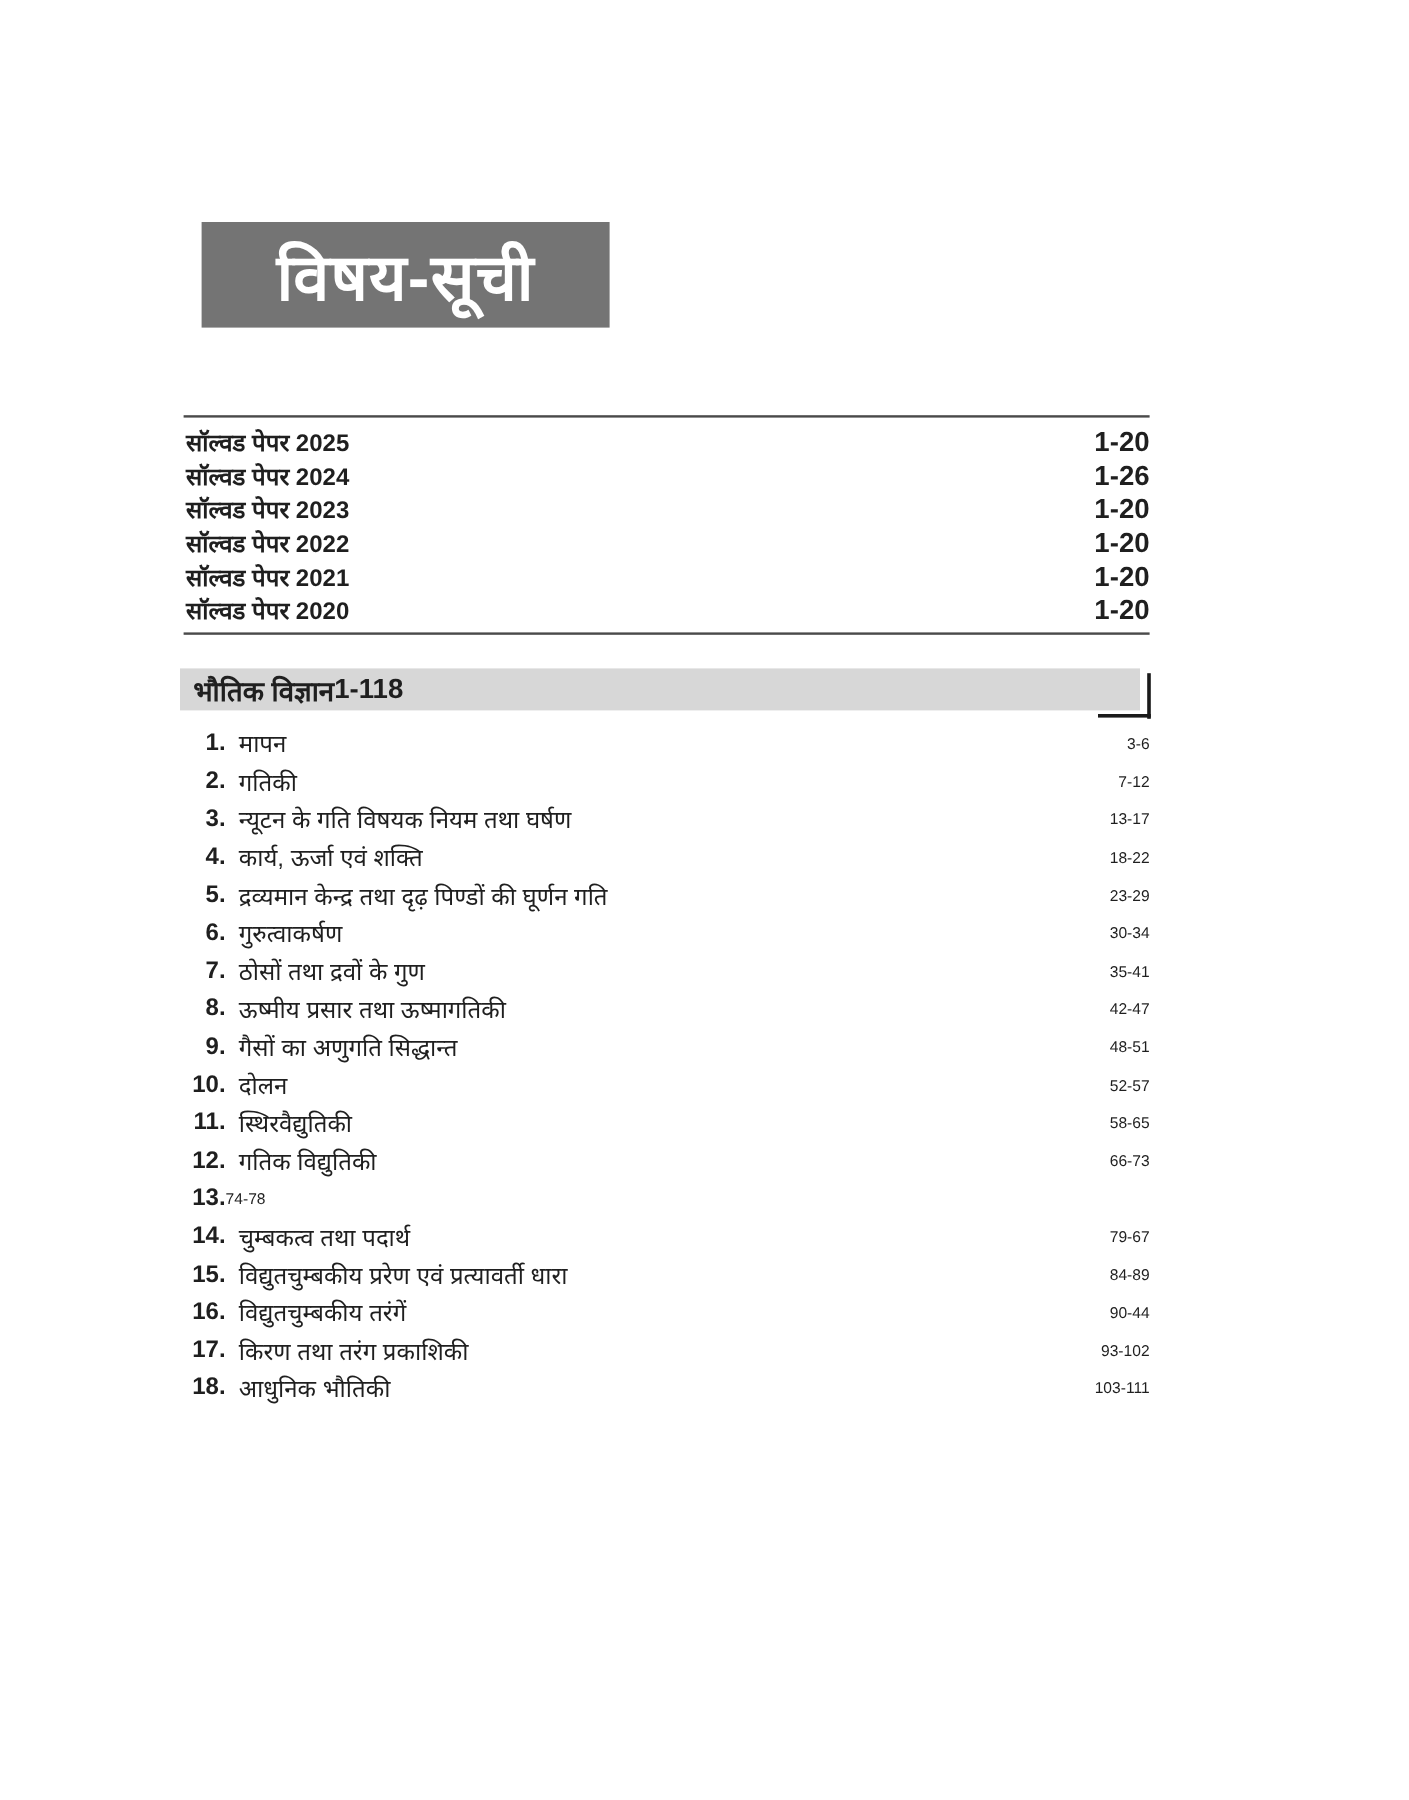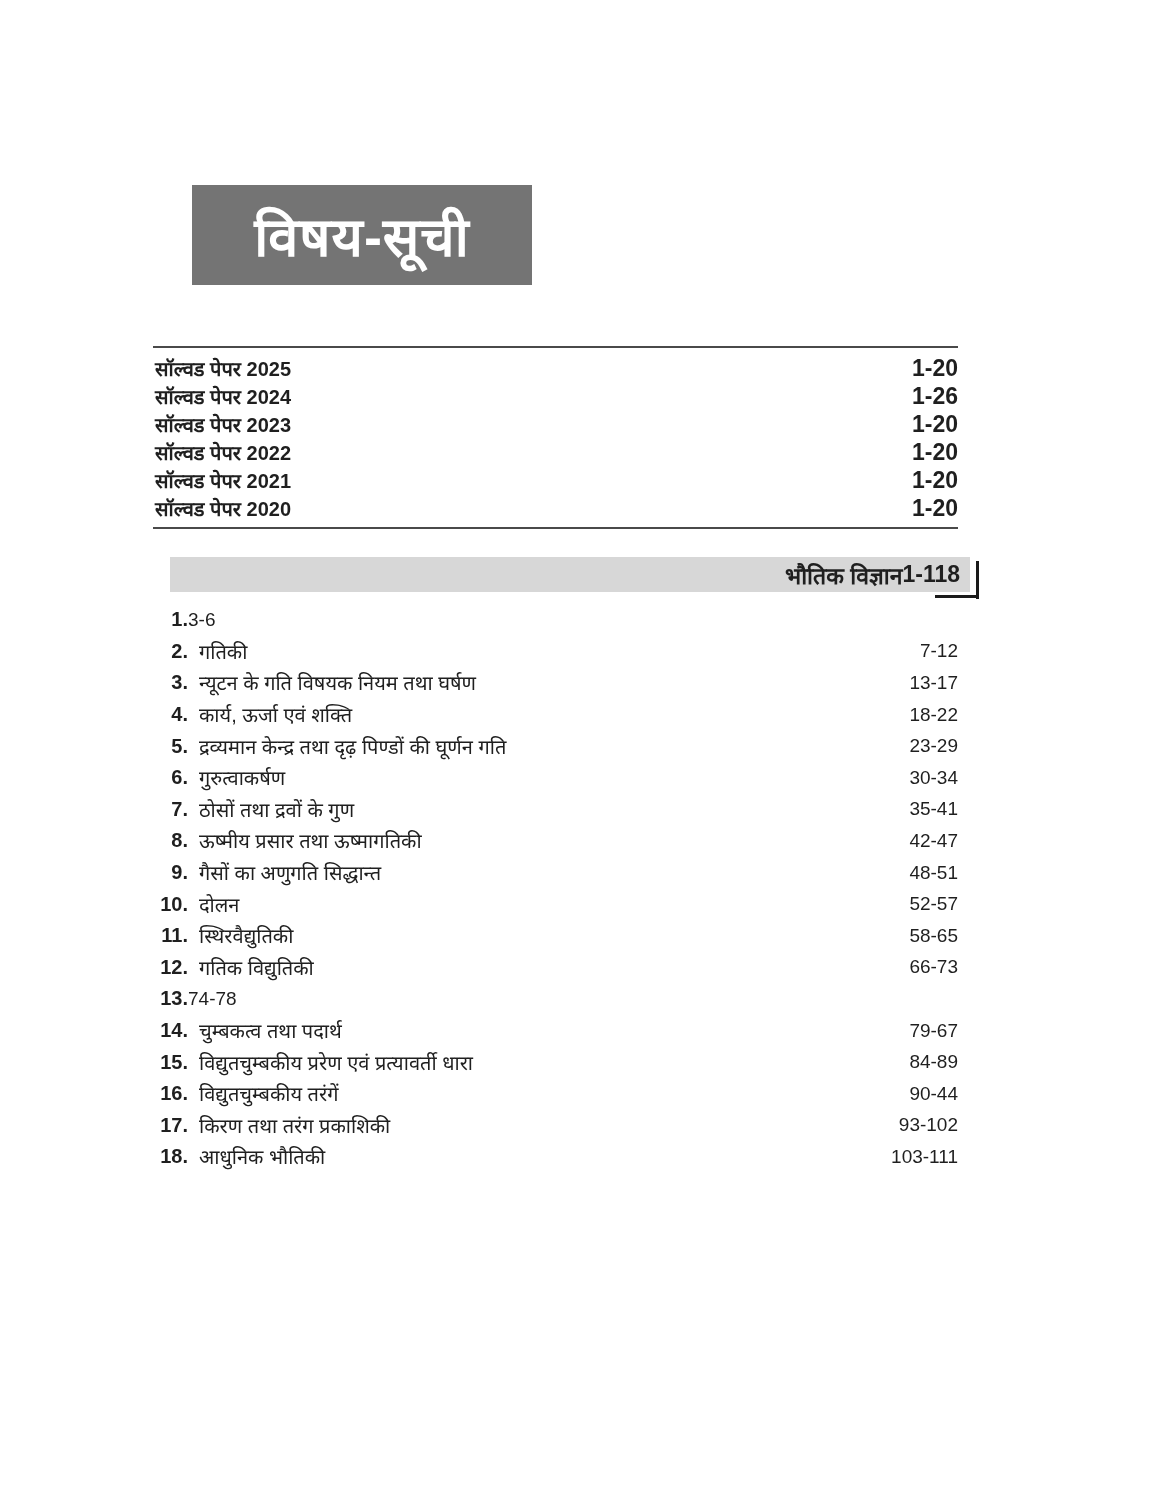"विषय-सूची" .title-box { height: 100px -> 88px; margin-left: 24px -> none }
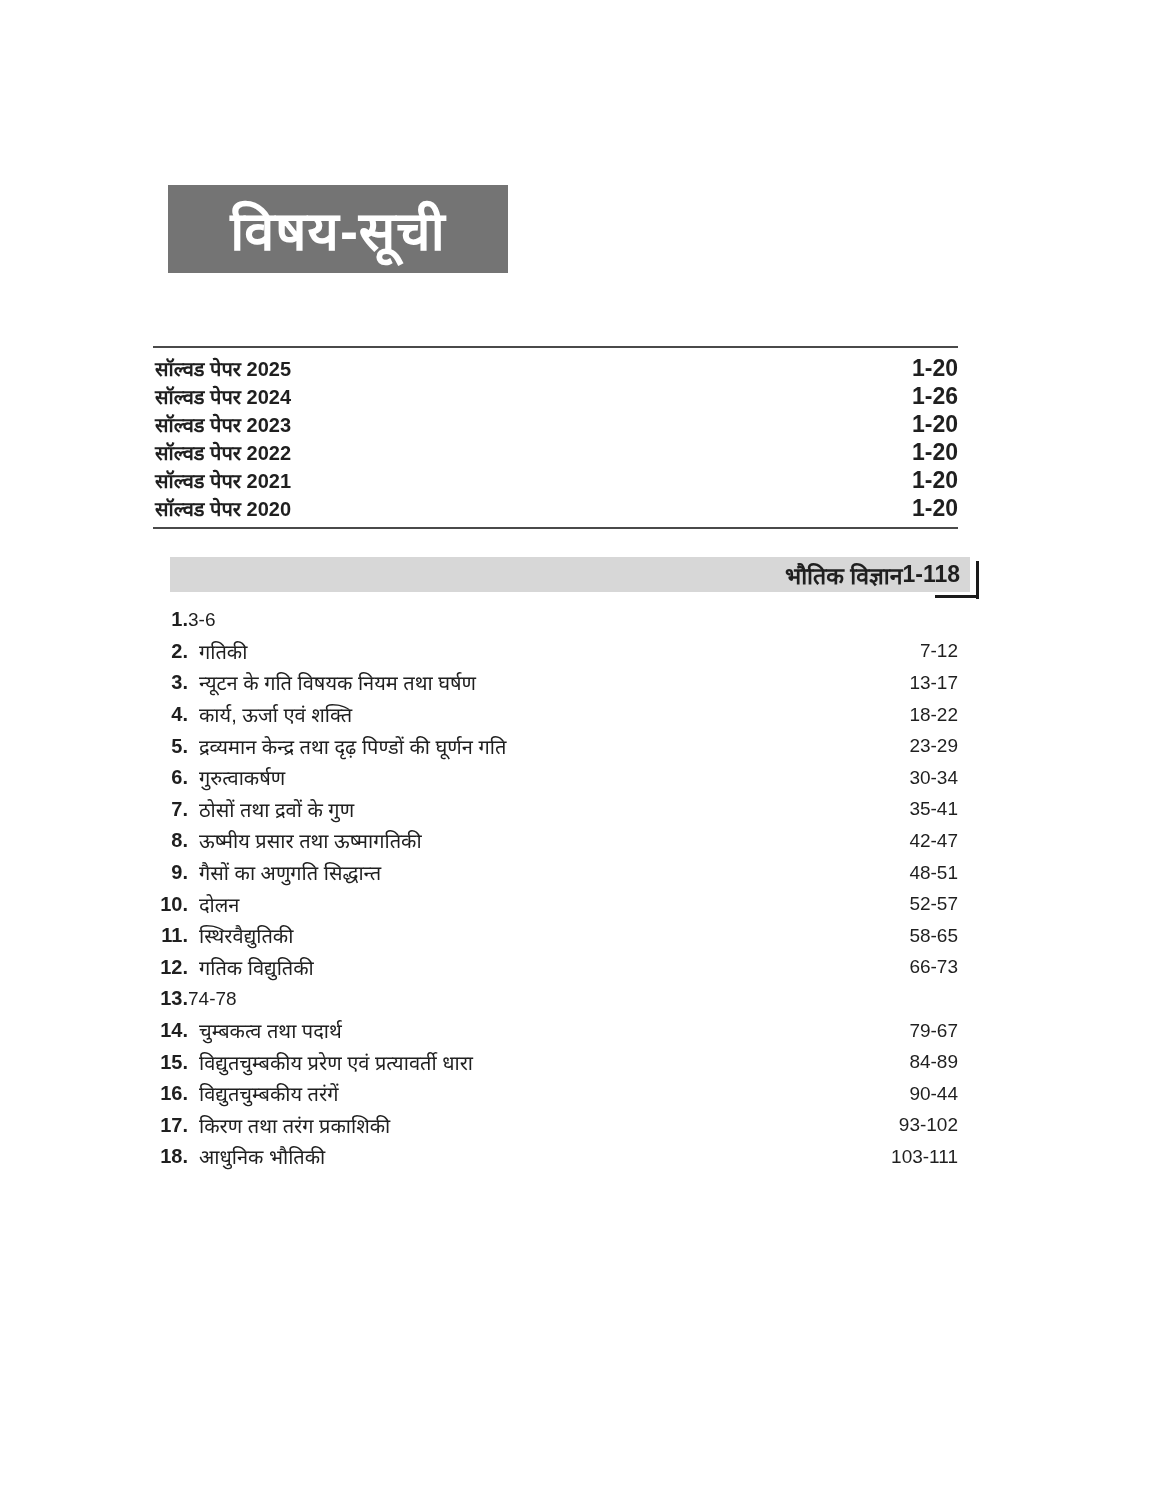"भौतिक विज्ञान" .section-bar { justify-content: flex-end -> flex-start; margin-left: 20px -> none }
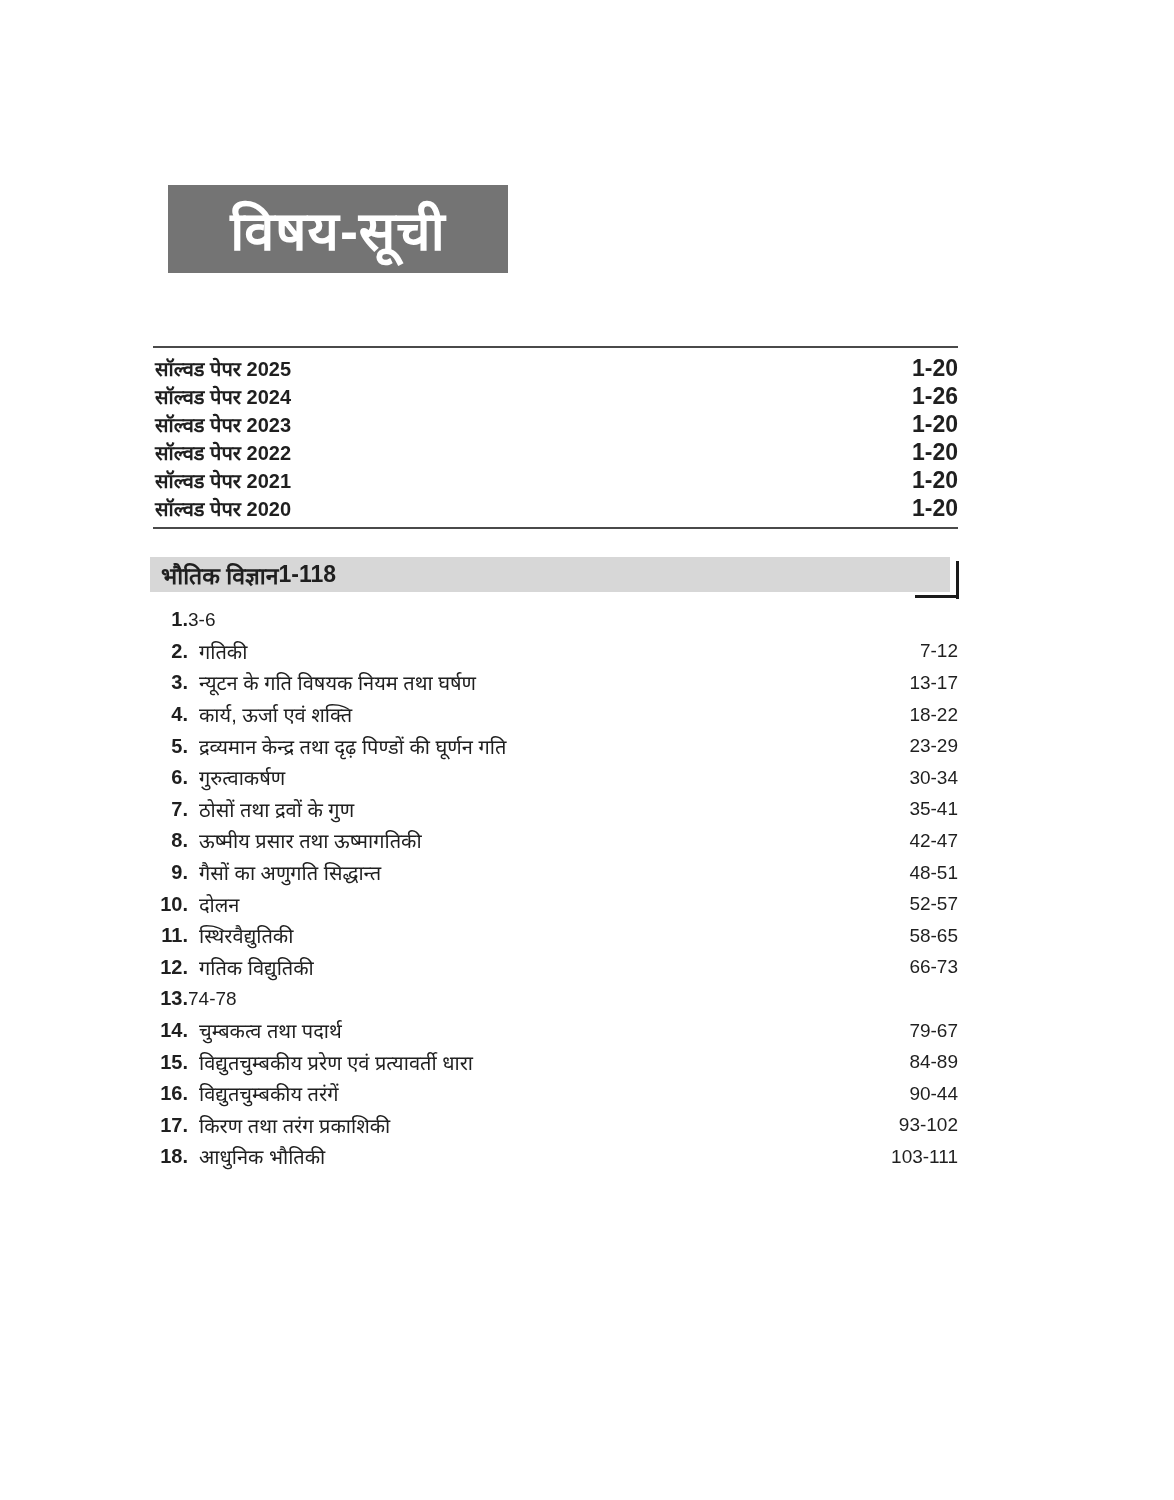"मापन" span.ch-title { html: none -> <span>मापन</span> }
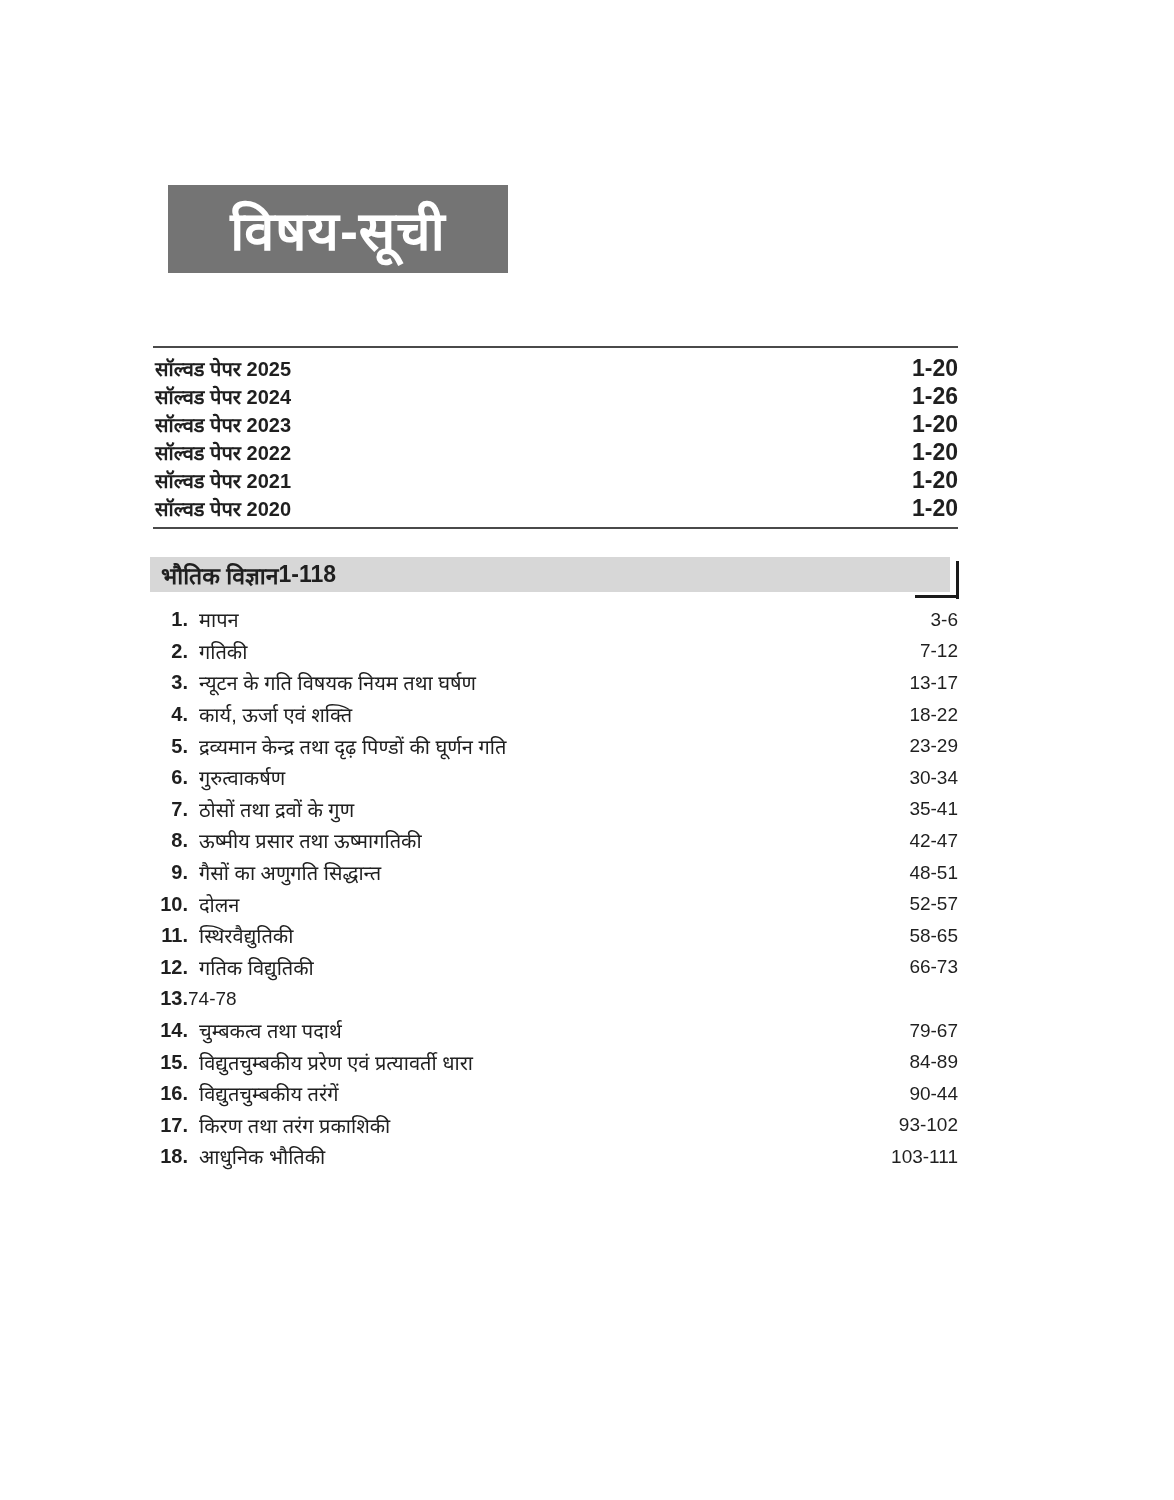"3-6" .ch-pages { font-size: 19px -> 13px }
